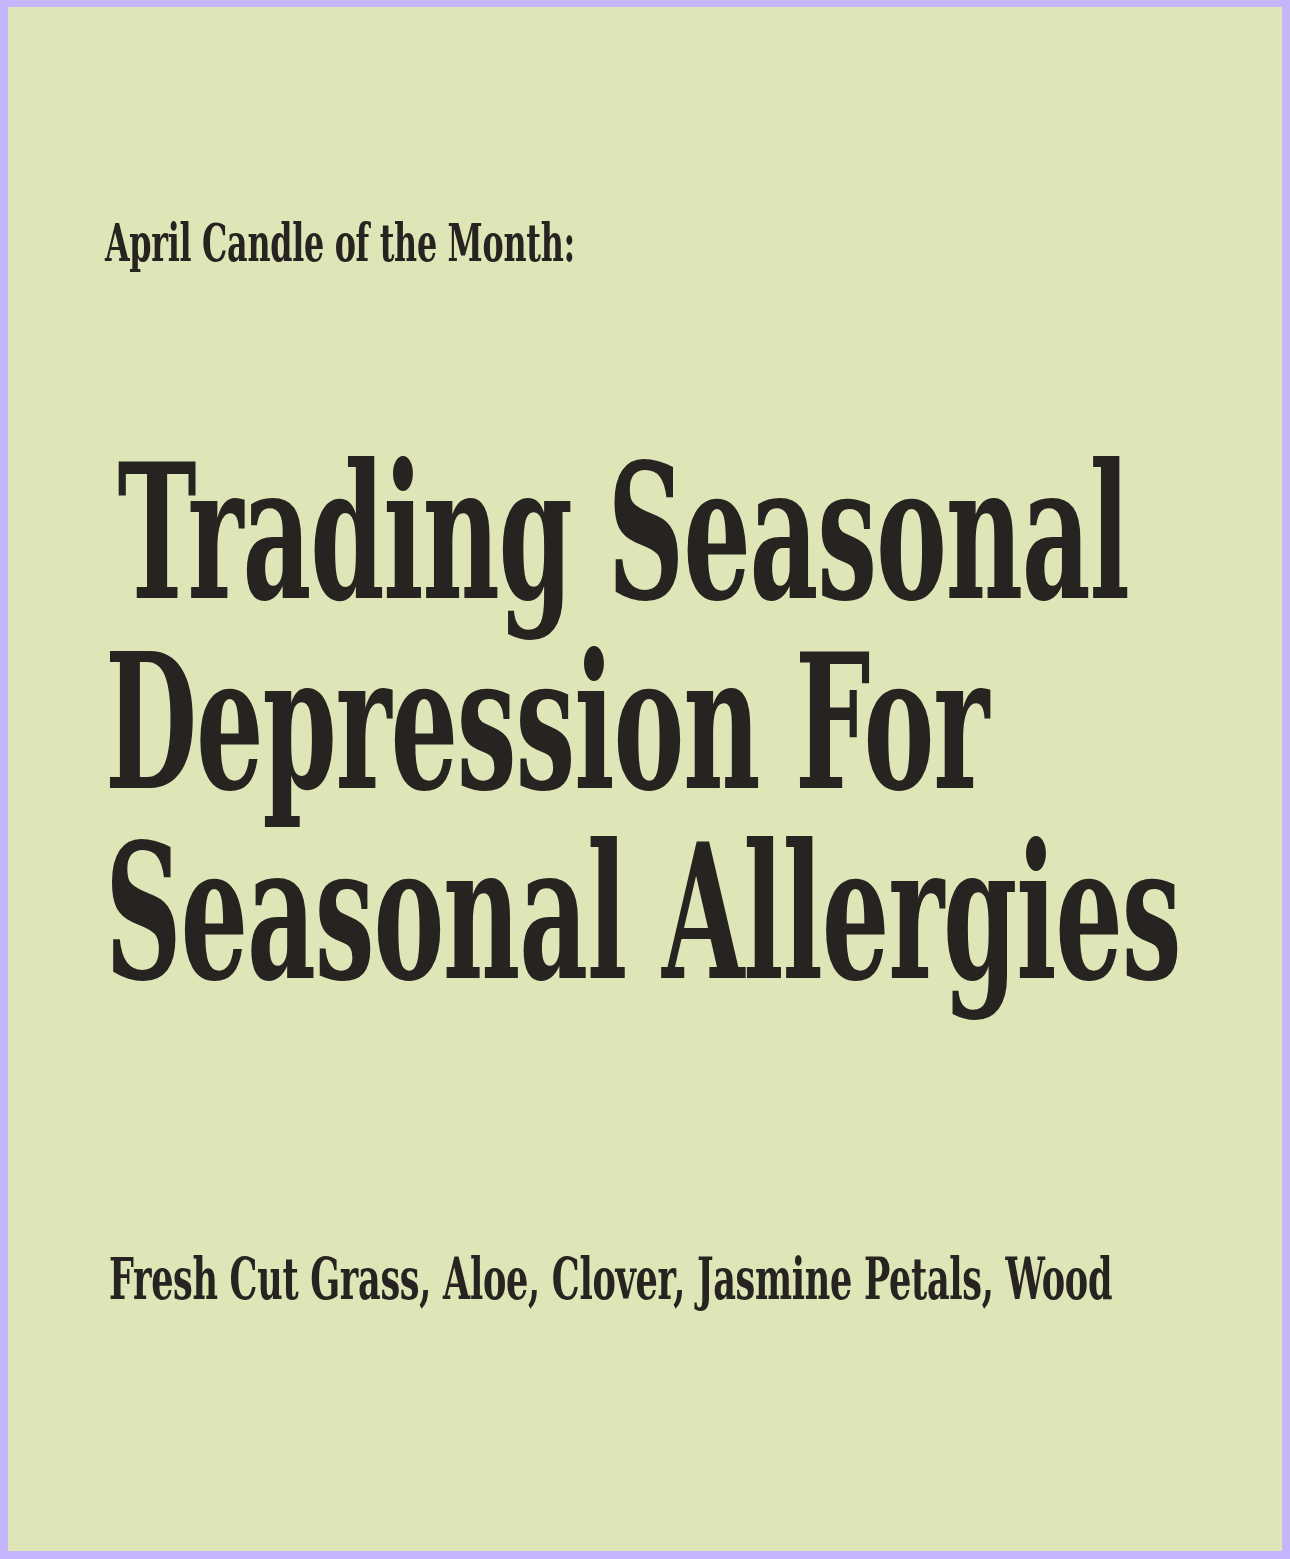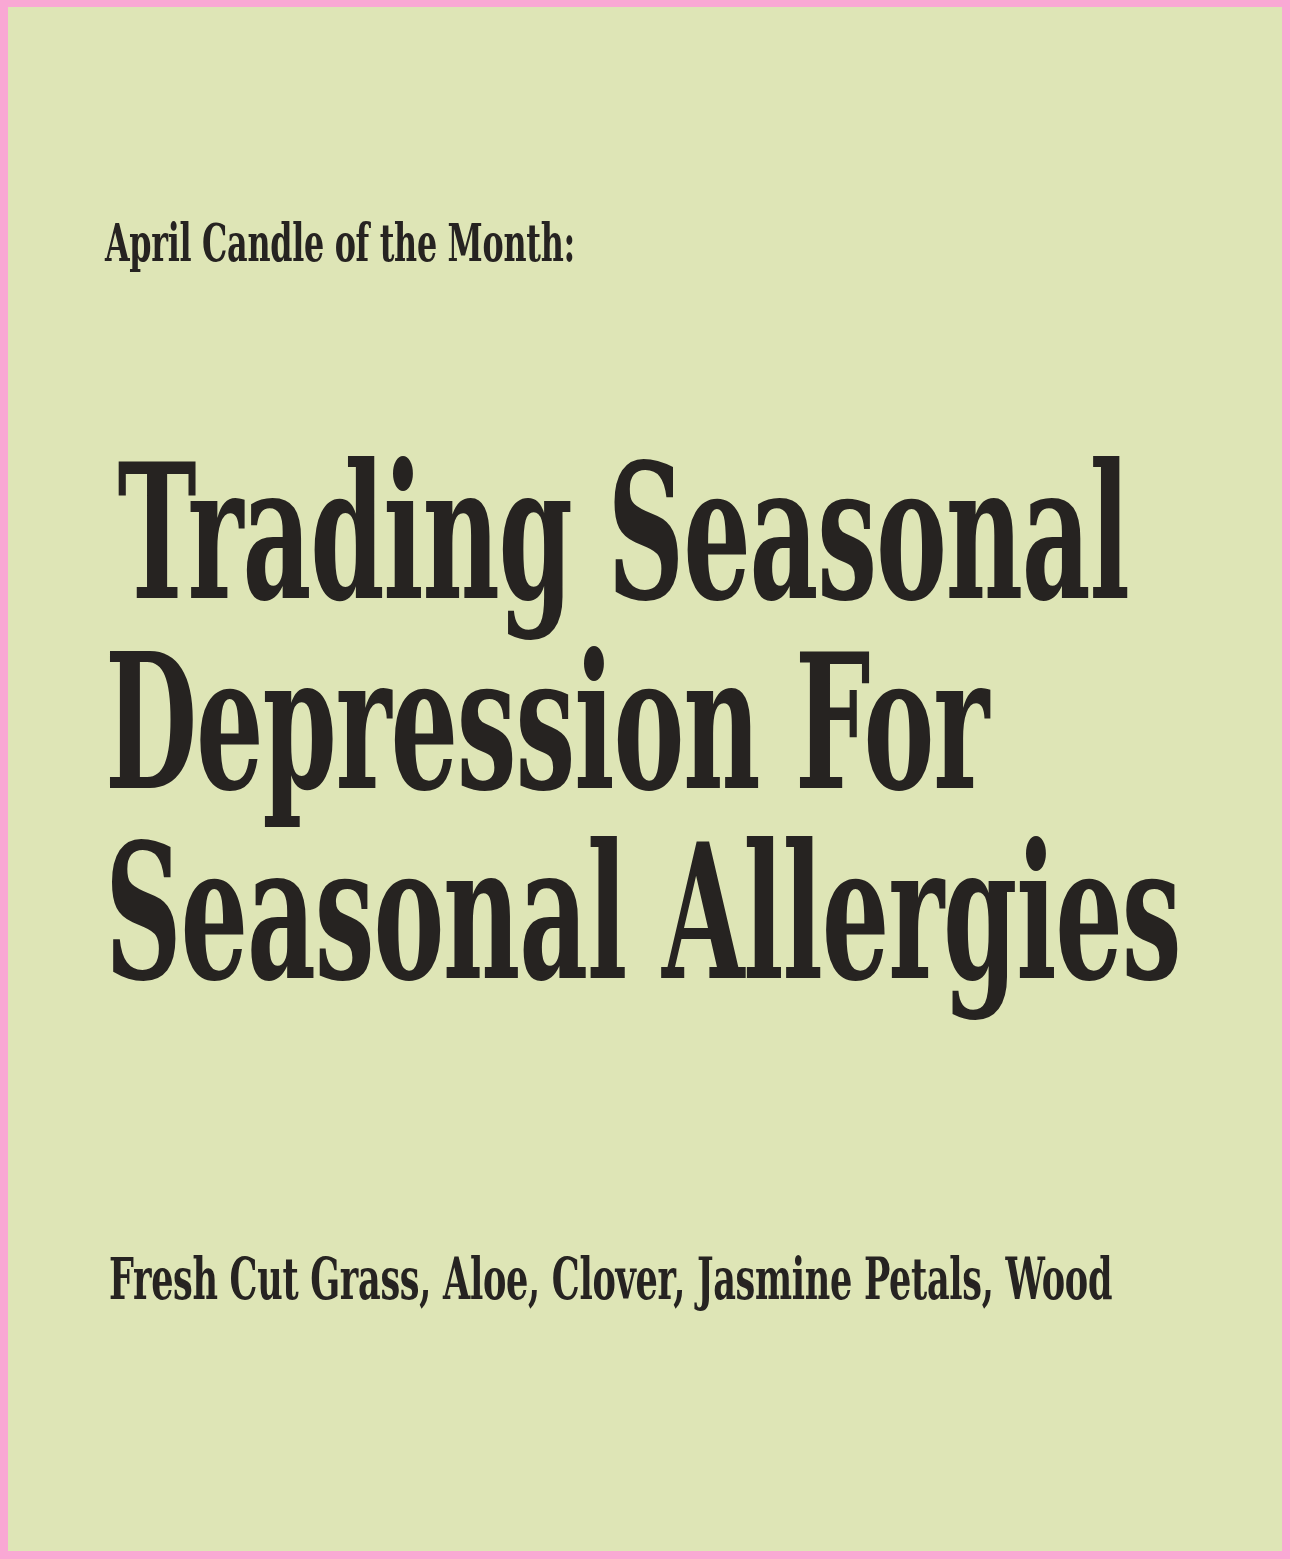"April Candle of the Month:" .poster { background: #f9a8d4 -> #c4b5fd }
